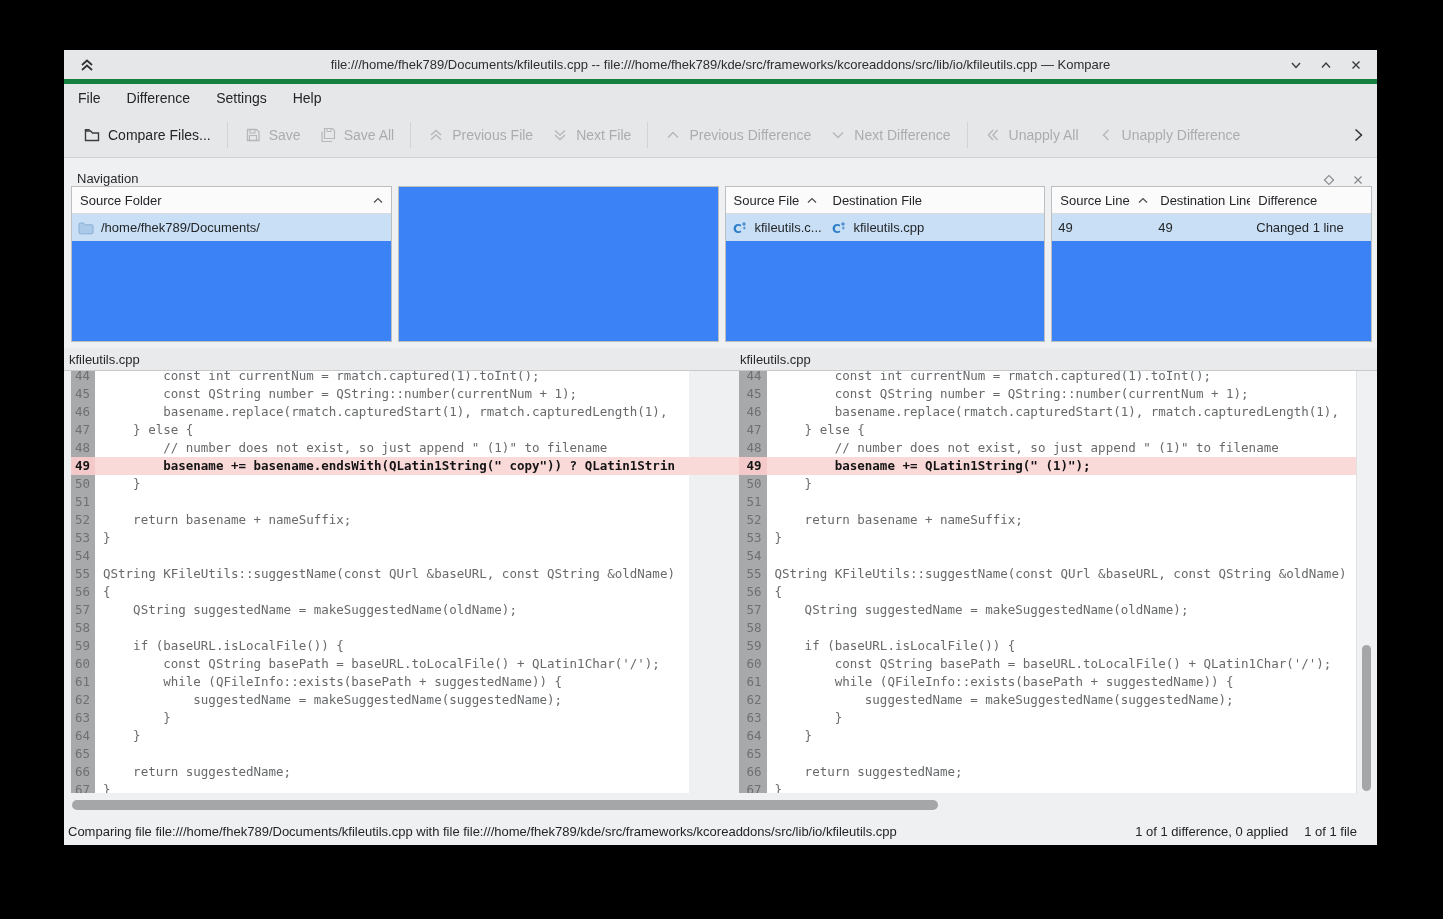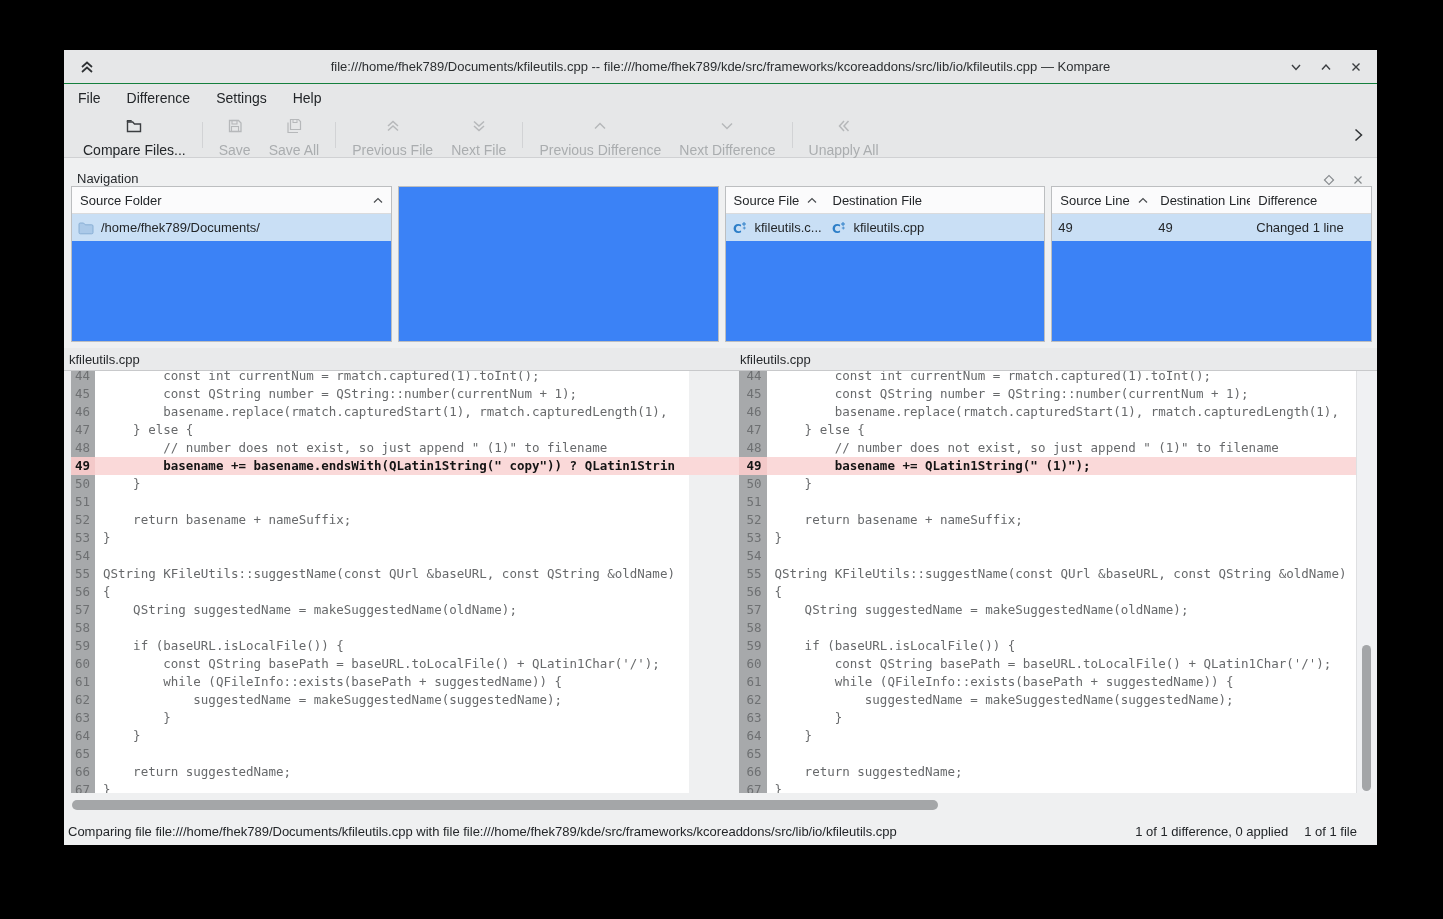"file:///home/fhek789/Documents/kfileutil" .titlebar { border-bottom: 1px solid #15803d -> 5px solid #15803d }
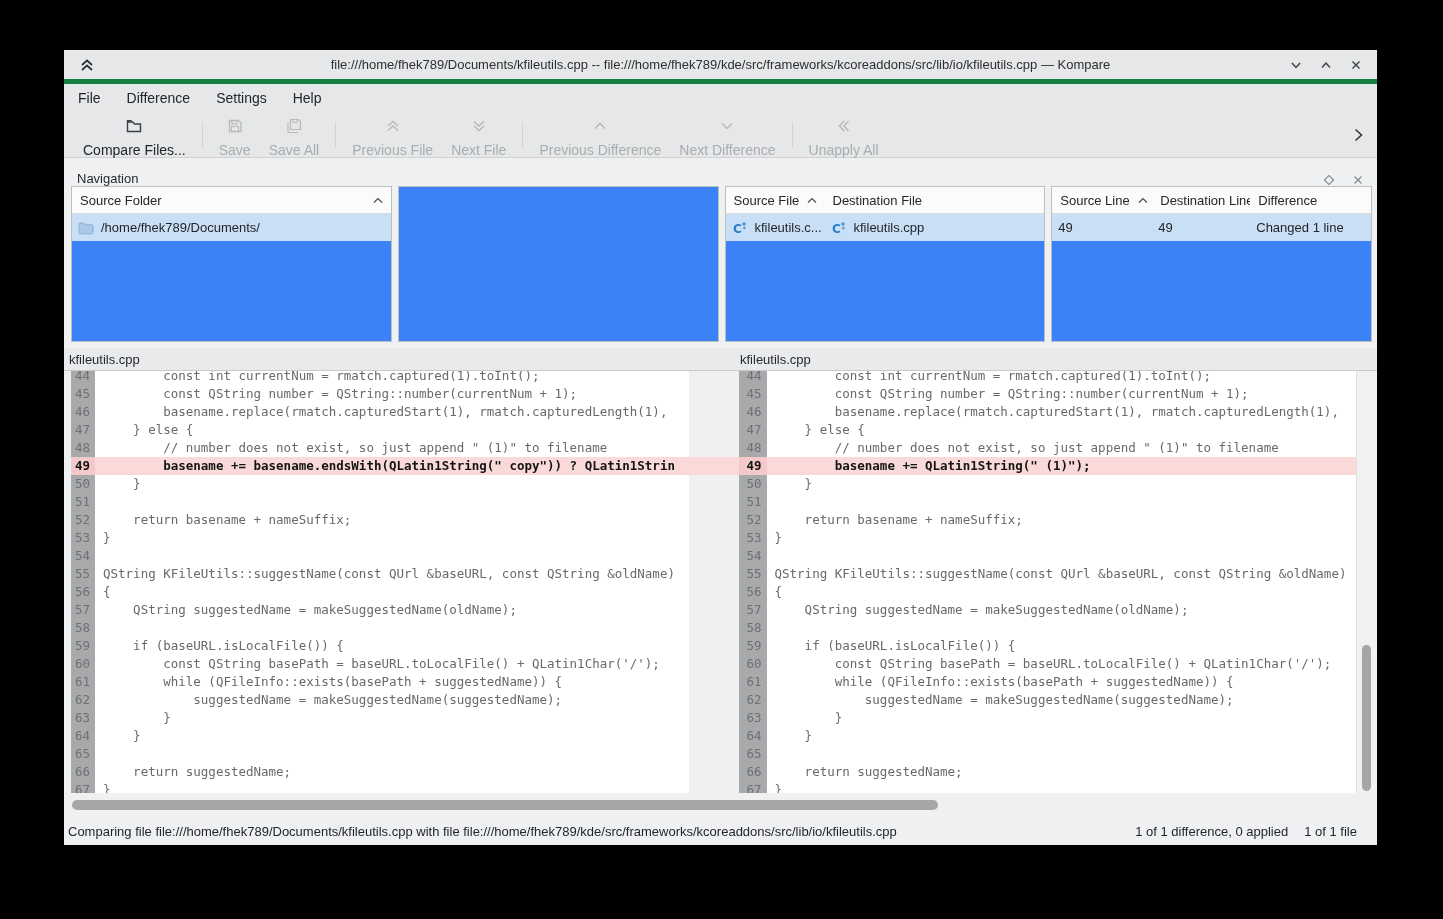"Compare Files..." .tbtn { flex-direction: column -> none }
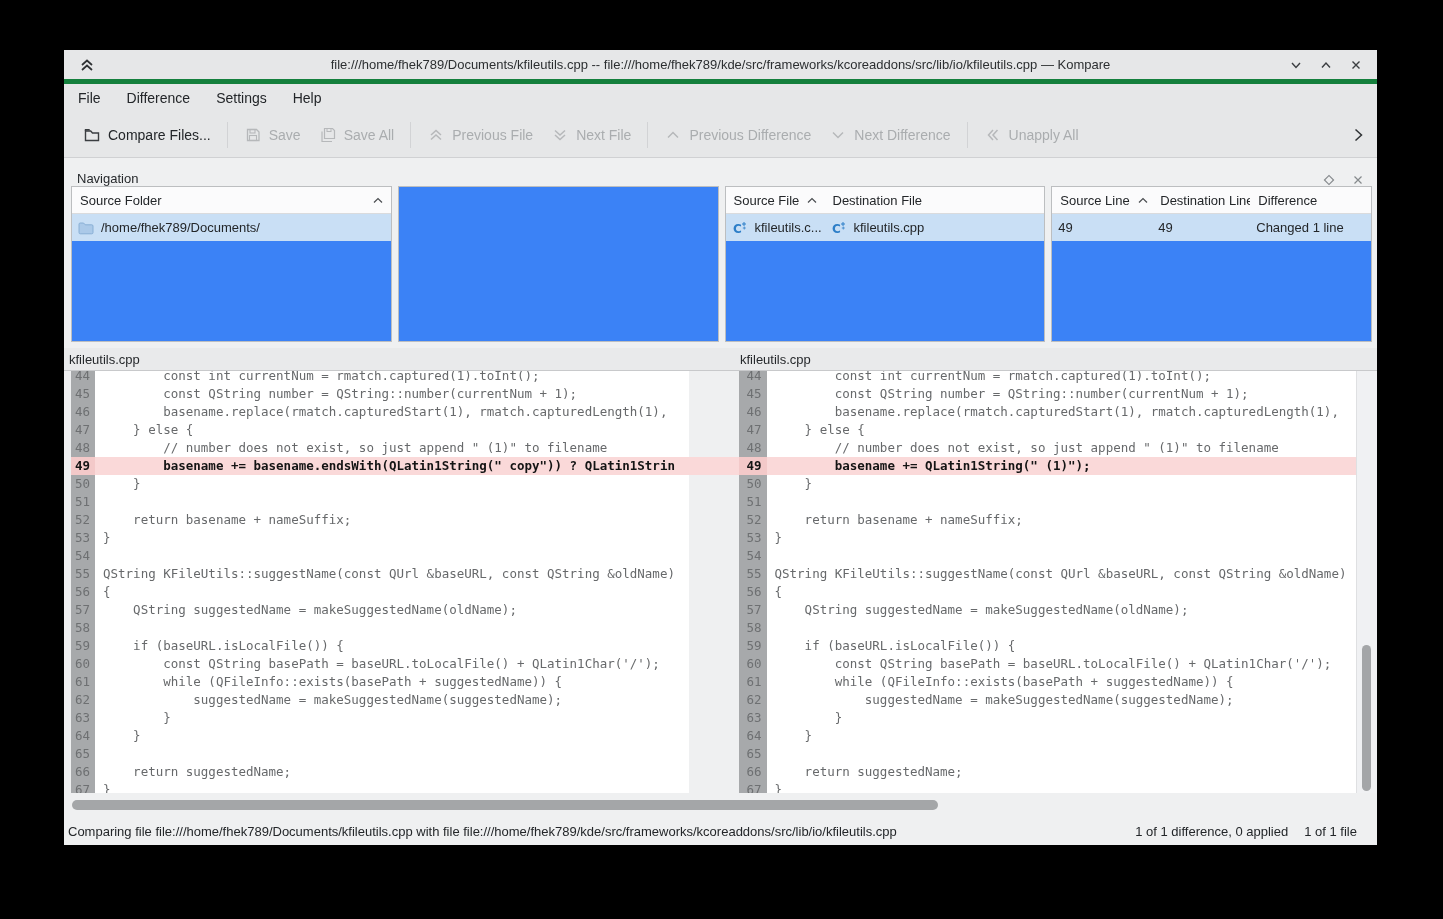"Unapply Difference" div.tbtn { html: none -> <div> <span> <svg> <polyline></polyline> </svg> </span> <span>Unapply Difference</span> </div> }
